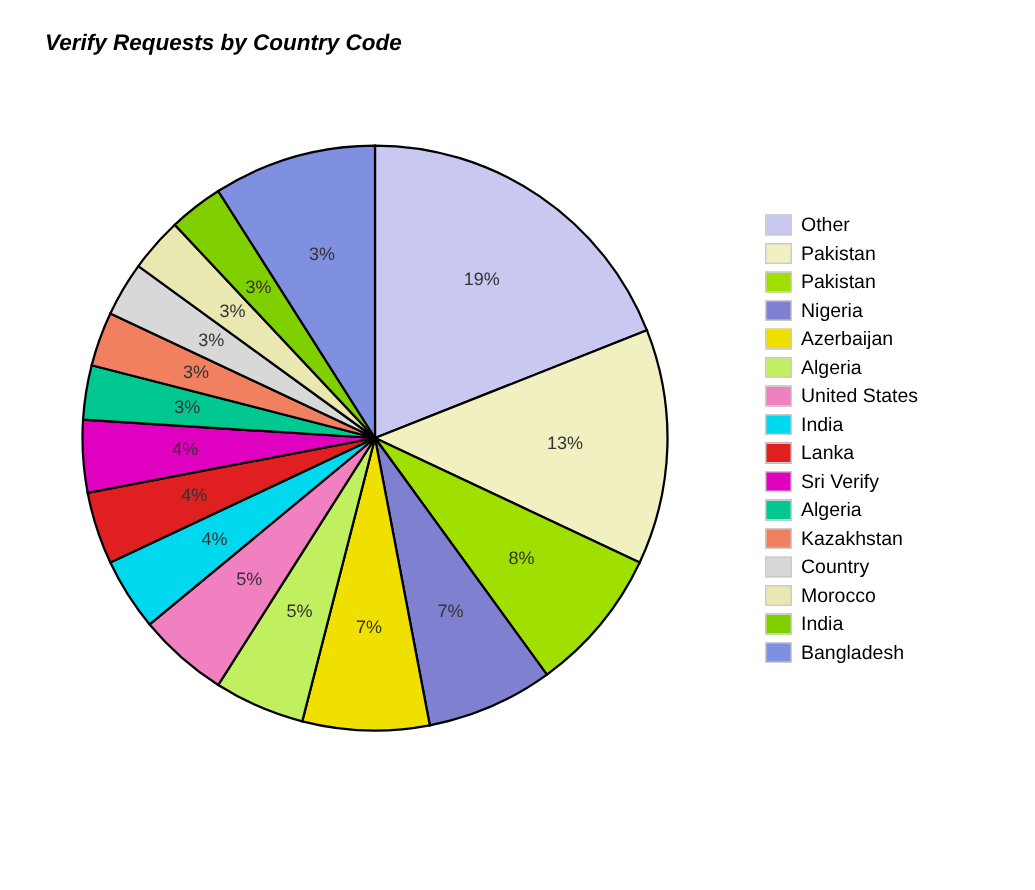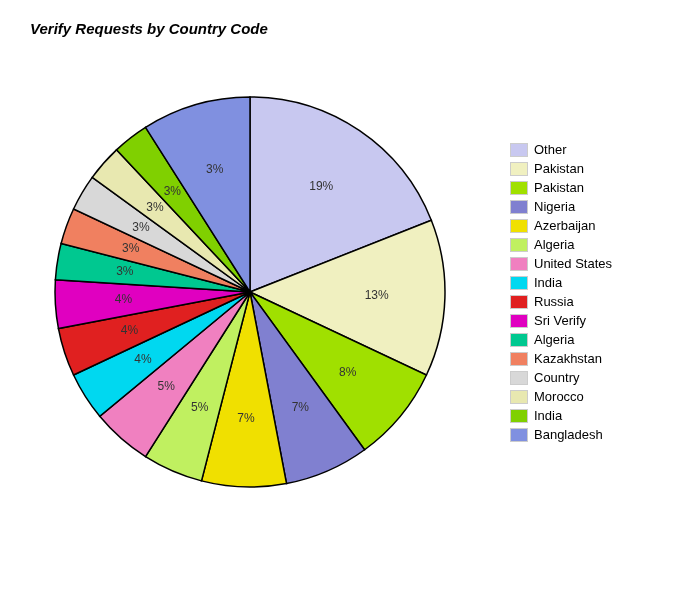"Russia" span { text: Russia -> Lanka }
